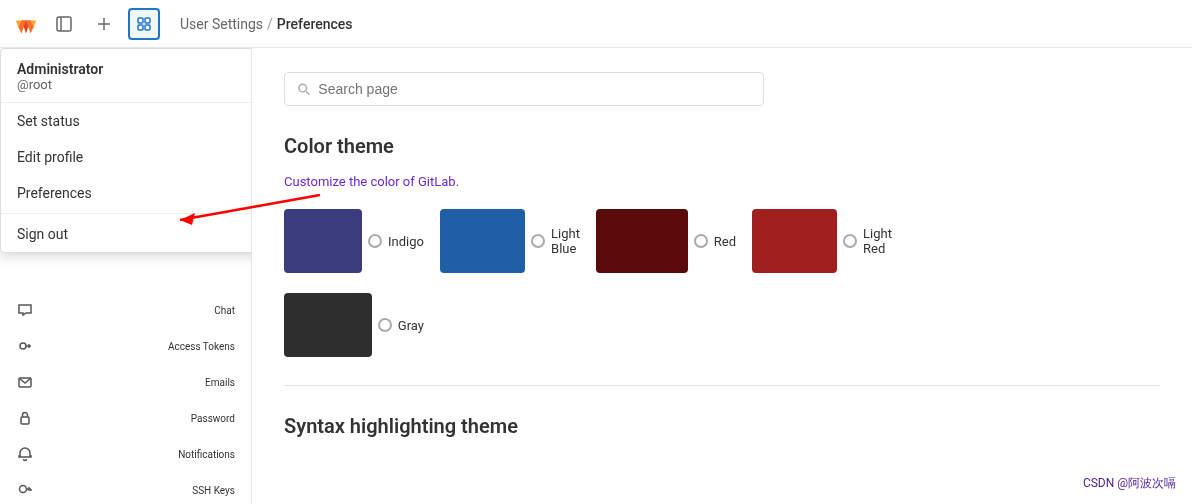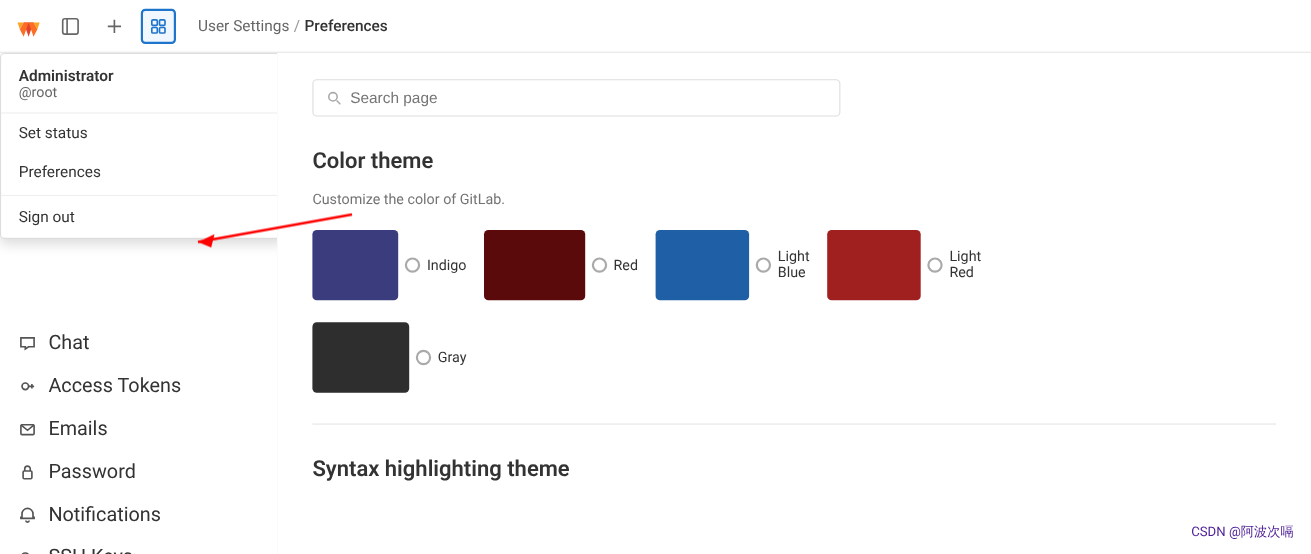"Edit profile" div.dropdown-item { html: none -> <div>Edit profile</div> }
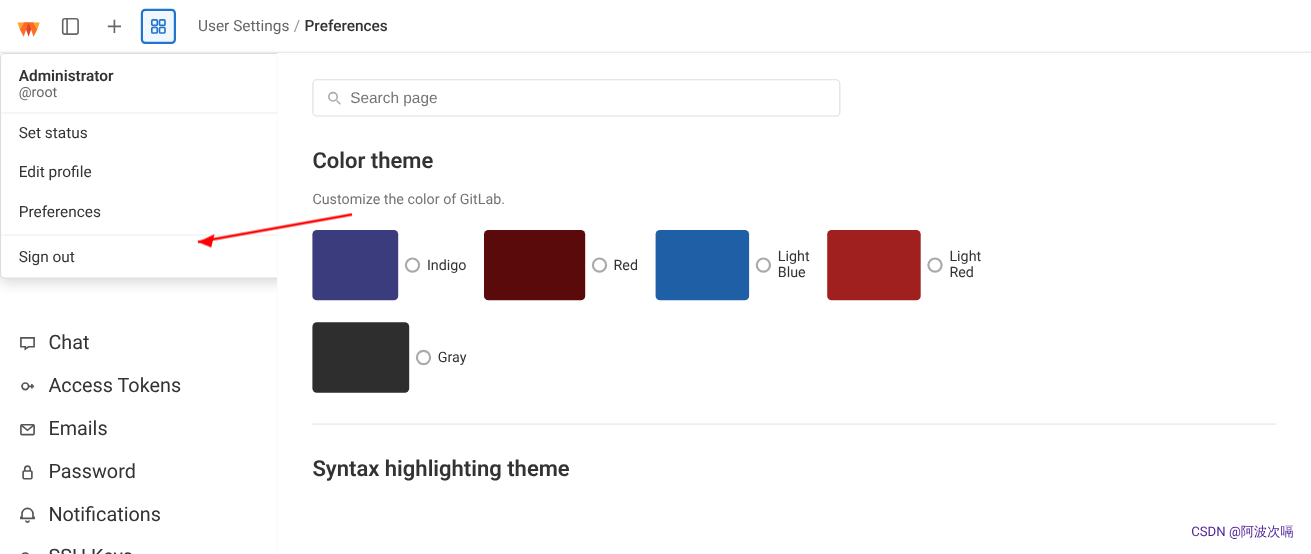"Customize the color of GitLab." .section-subtitle { color: #737373 -> #6d28d9 }
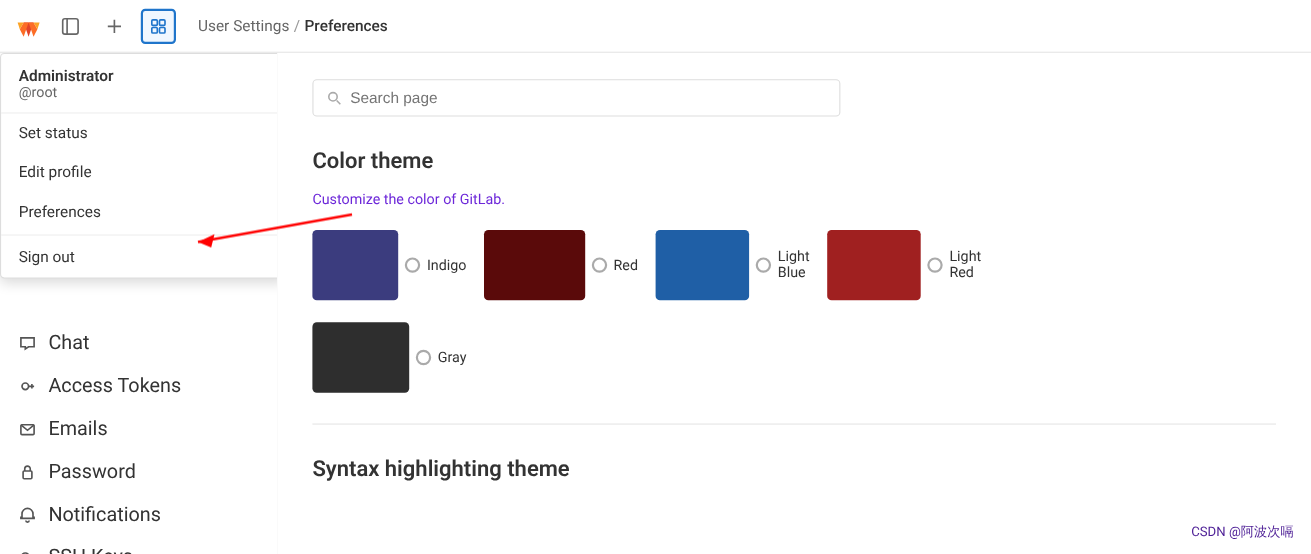"Red" div.color-option { order: before "Light Blue" -> after "Light Blue" }
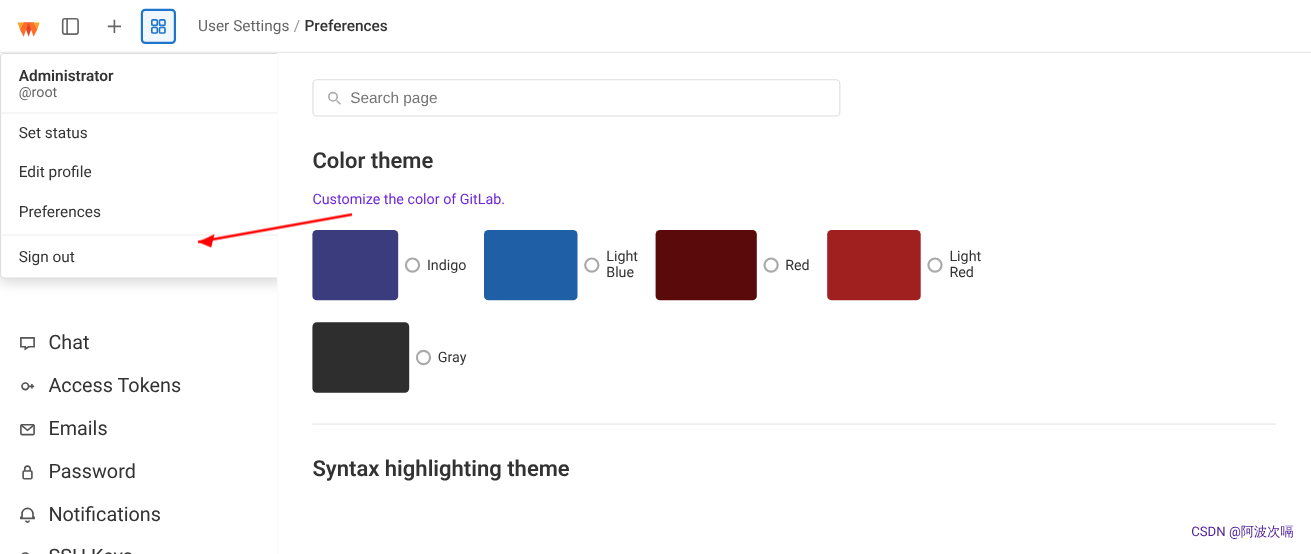"Chat" .sidebar-nav-item { font-size: 18px -> 10px; justify-content: none -> space-between }
